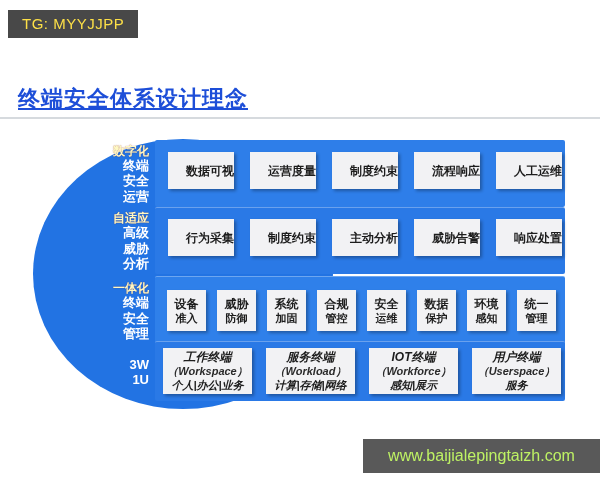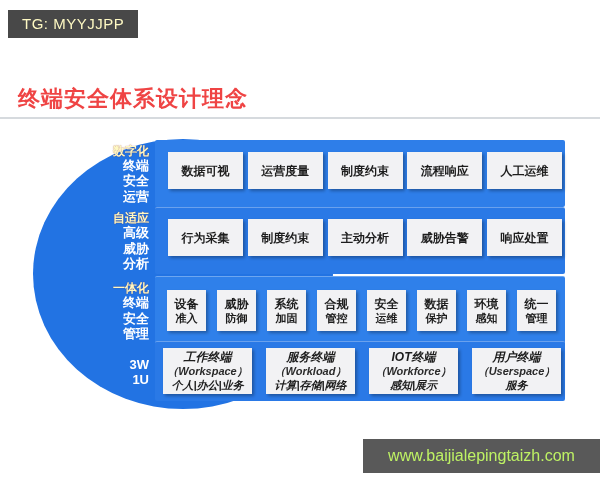"TG: MYYJJPP" .tg-badge { color: #fef9c3 -> #fde047 }
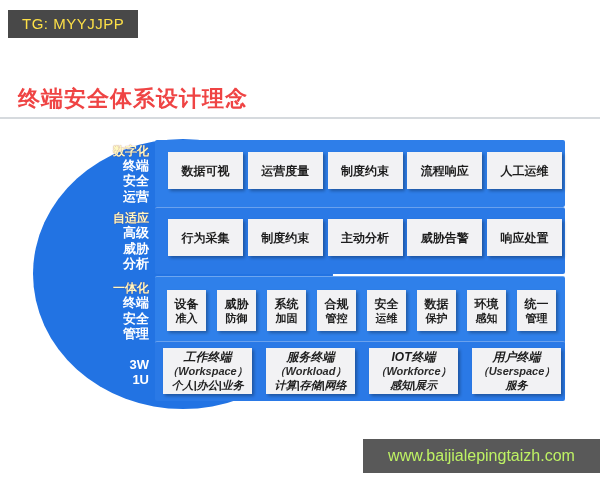"终端安全体系设计理念" .page-title { color: #ef4444 -> #1d4ed8; text-decoration: none -> underline }
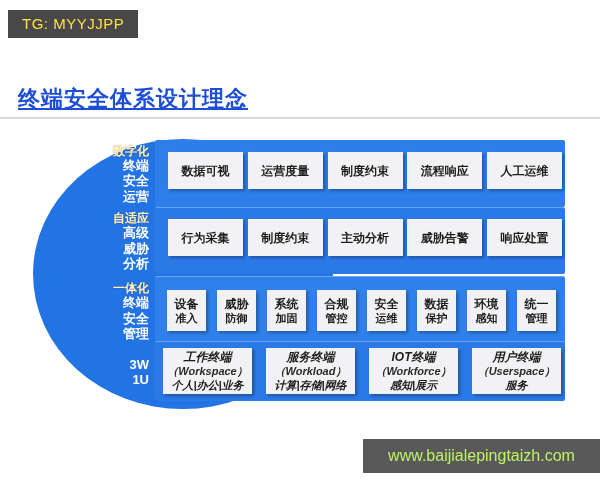"数据可视" .b0 .item-box,.b1 .item-box { align-items: none -> flex-end; width: 75px -> 66px }
